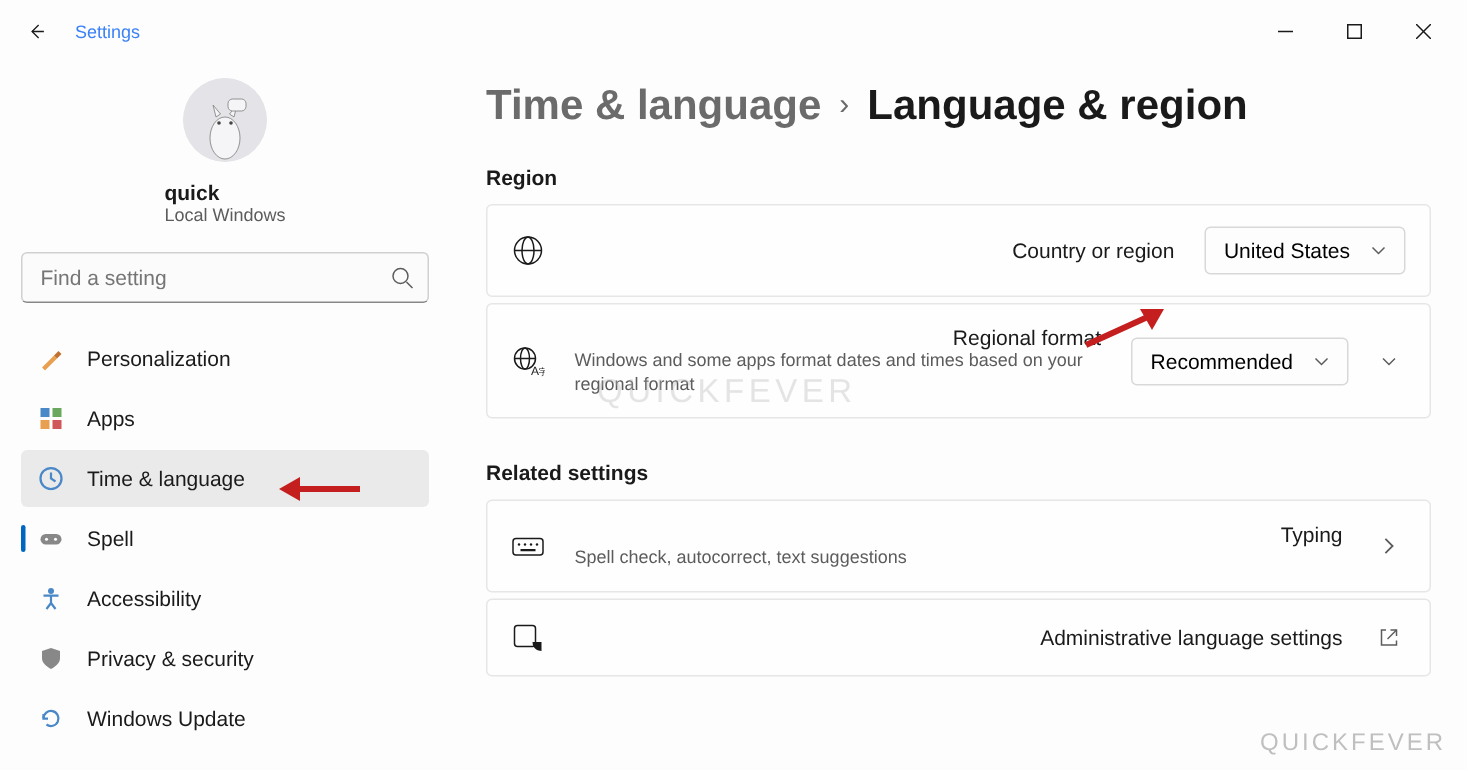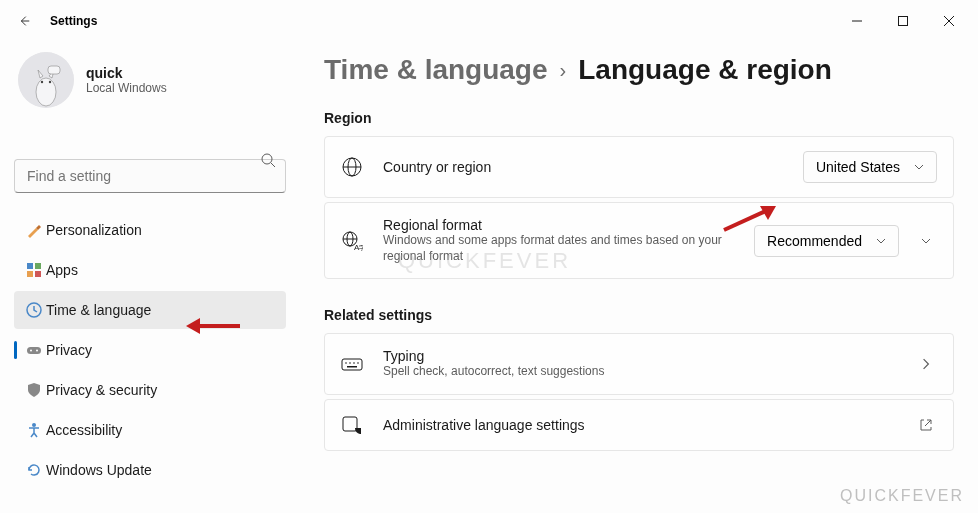"Settings" .title { color: #000000 -> #3b82f6; font-weight: 700 -> 400 }
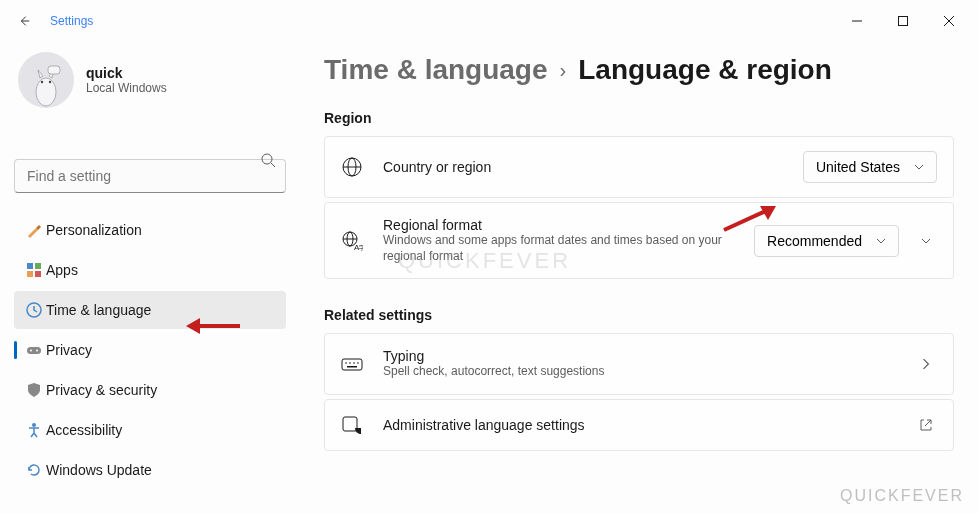"quick" .profile { flex-direction: none -> column }
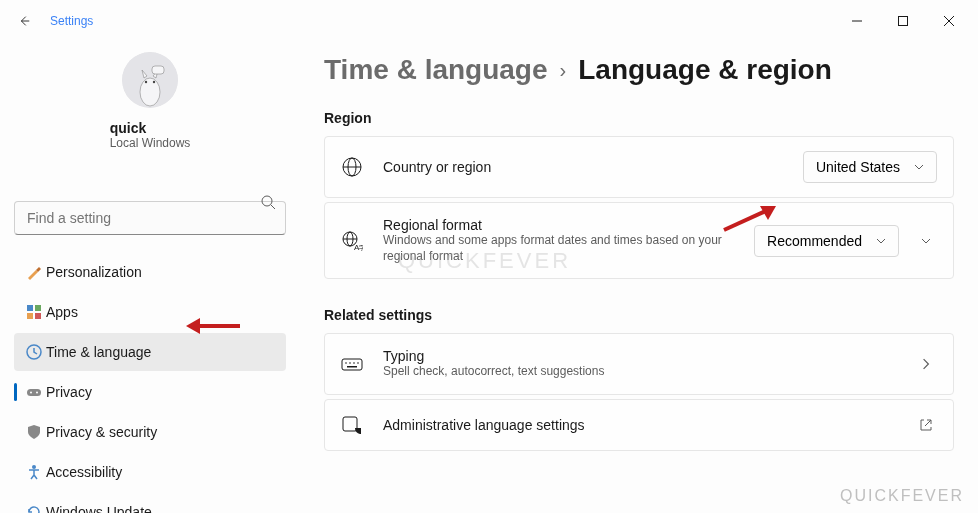"Country or region" .card-title { text-align: none -> right }
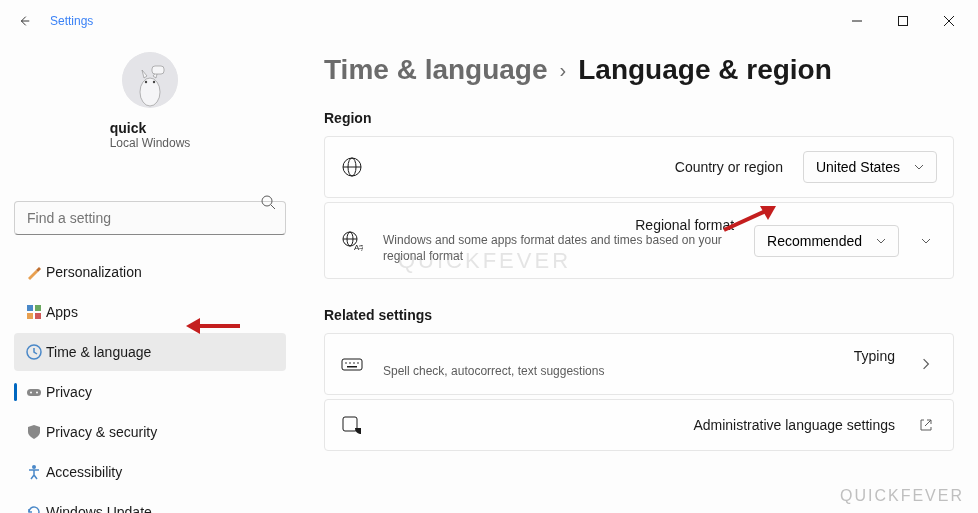"Find a setting" .search input { margin-top: 33px -> none }
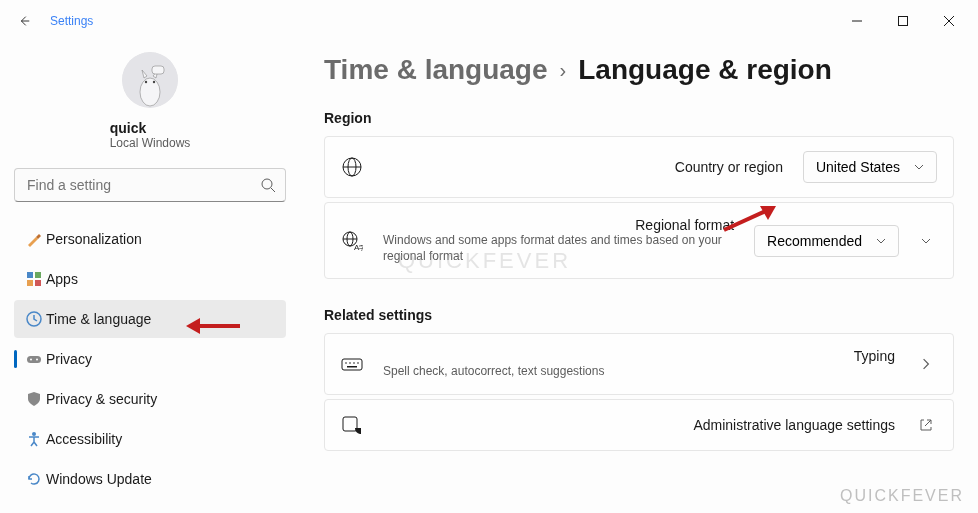"Personalization" .nav-item { gap: 4px -> 16px }
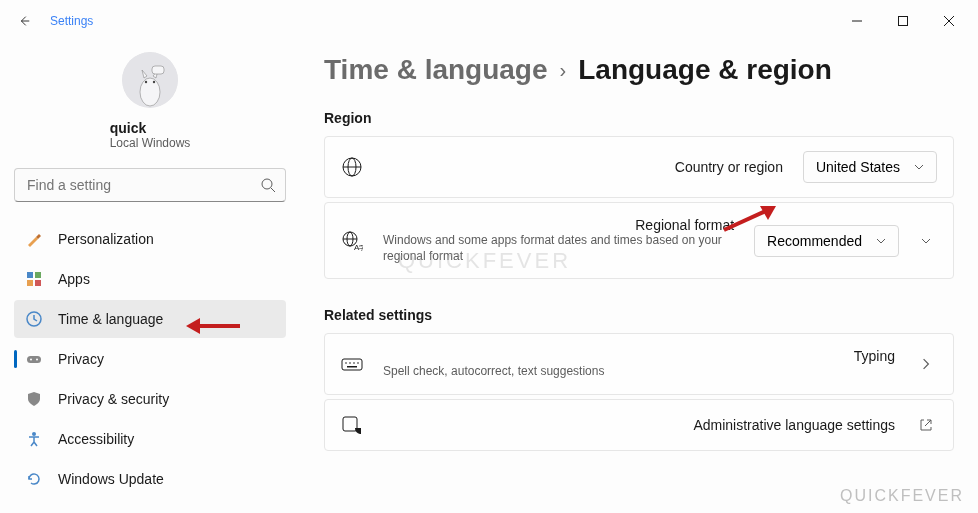"Privacy" span { text: Privacy -> Spell }
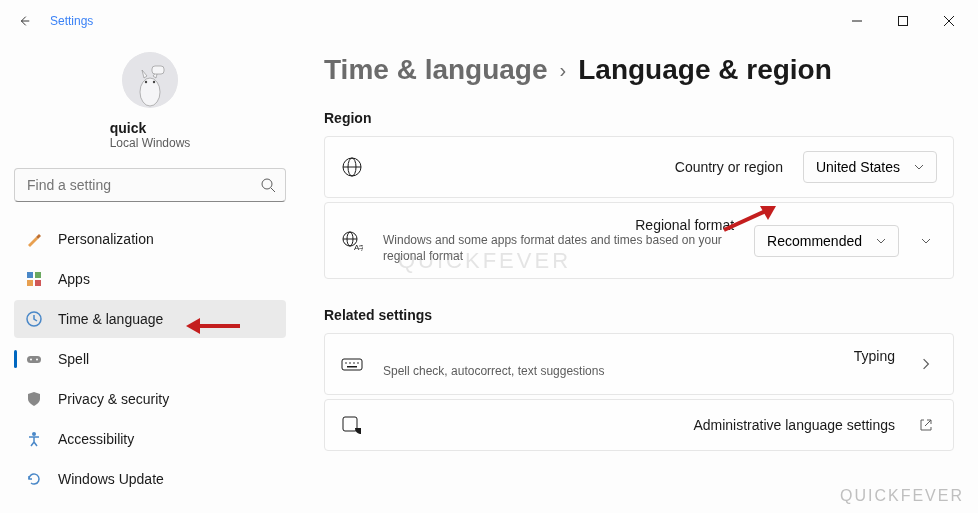"Privacy & security" li.nav-item { order: before "Accessibility" -> after "Accessibility" }
